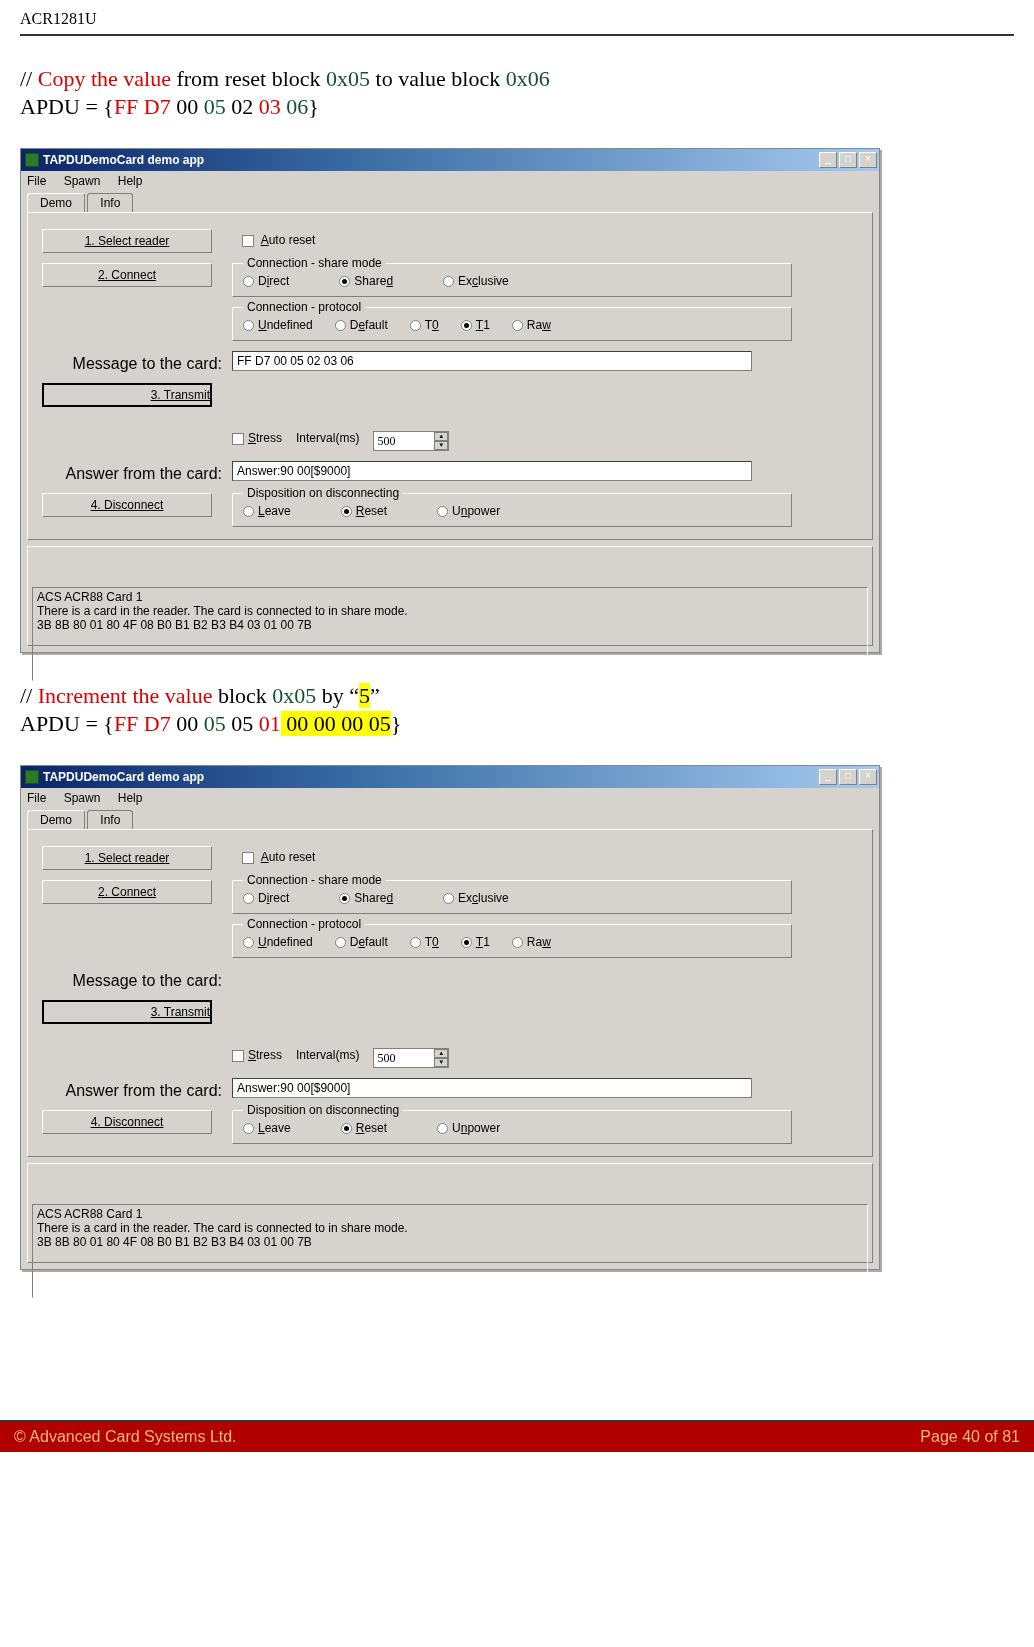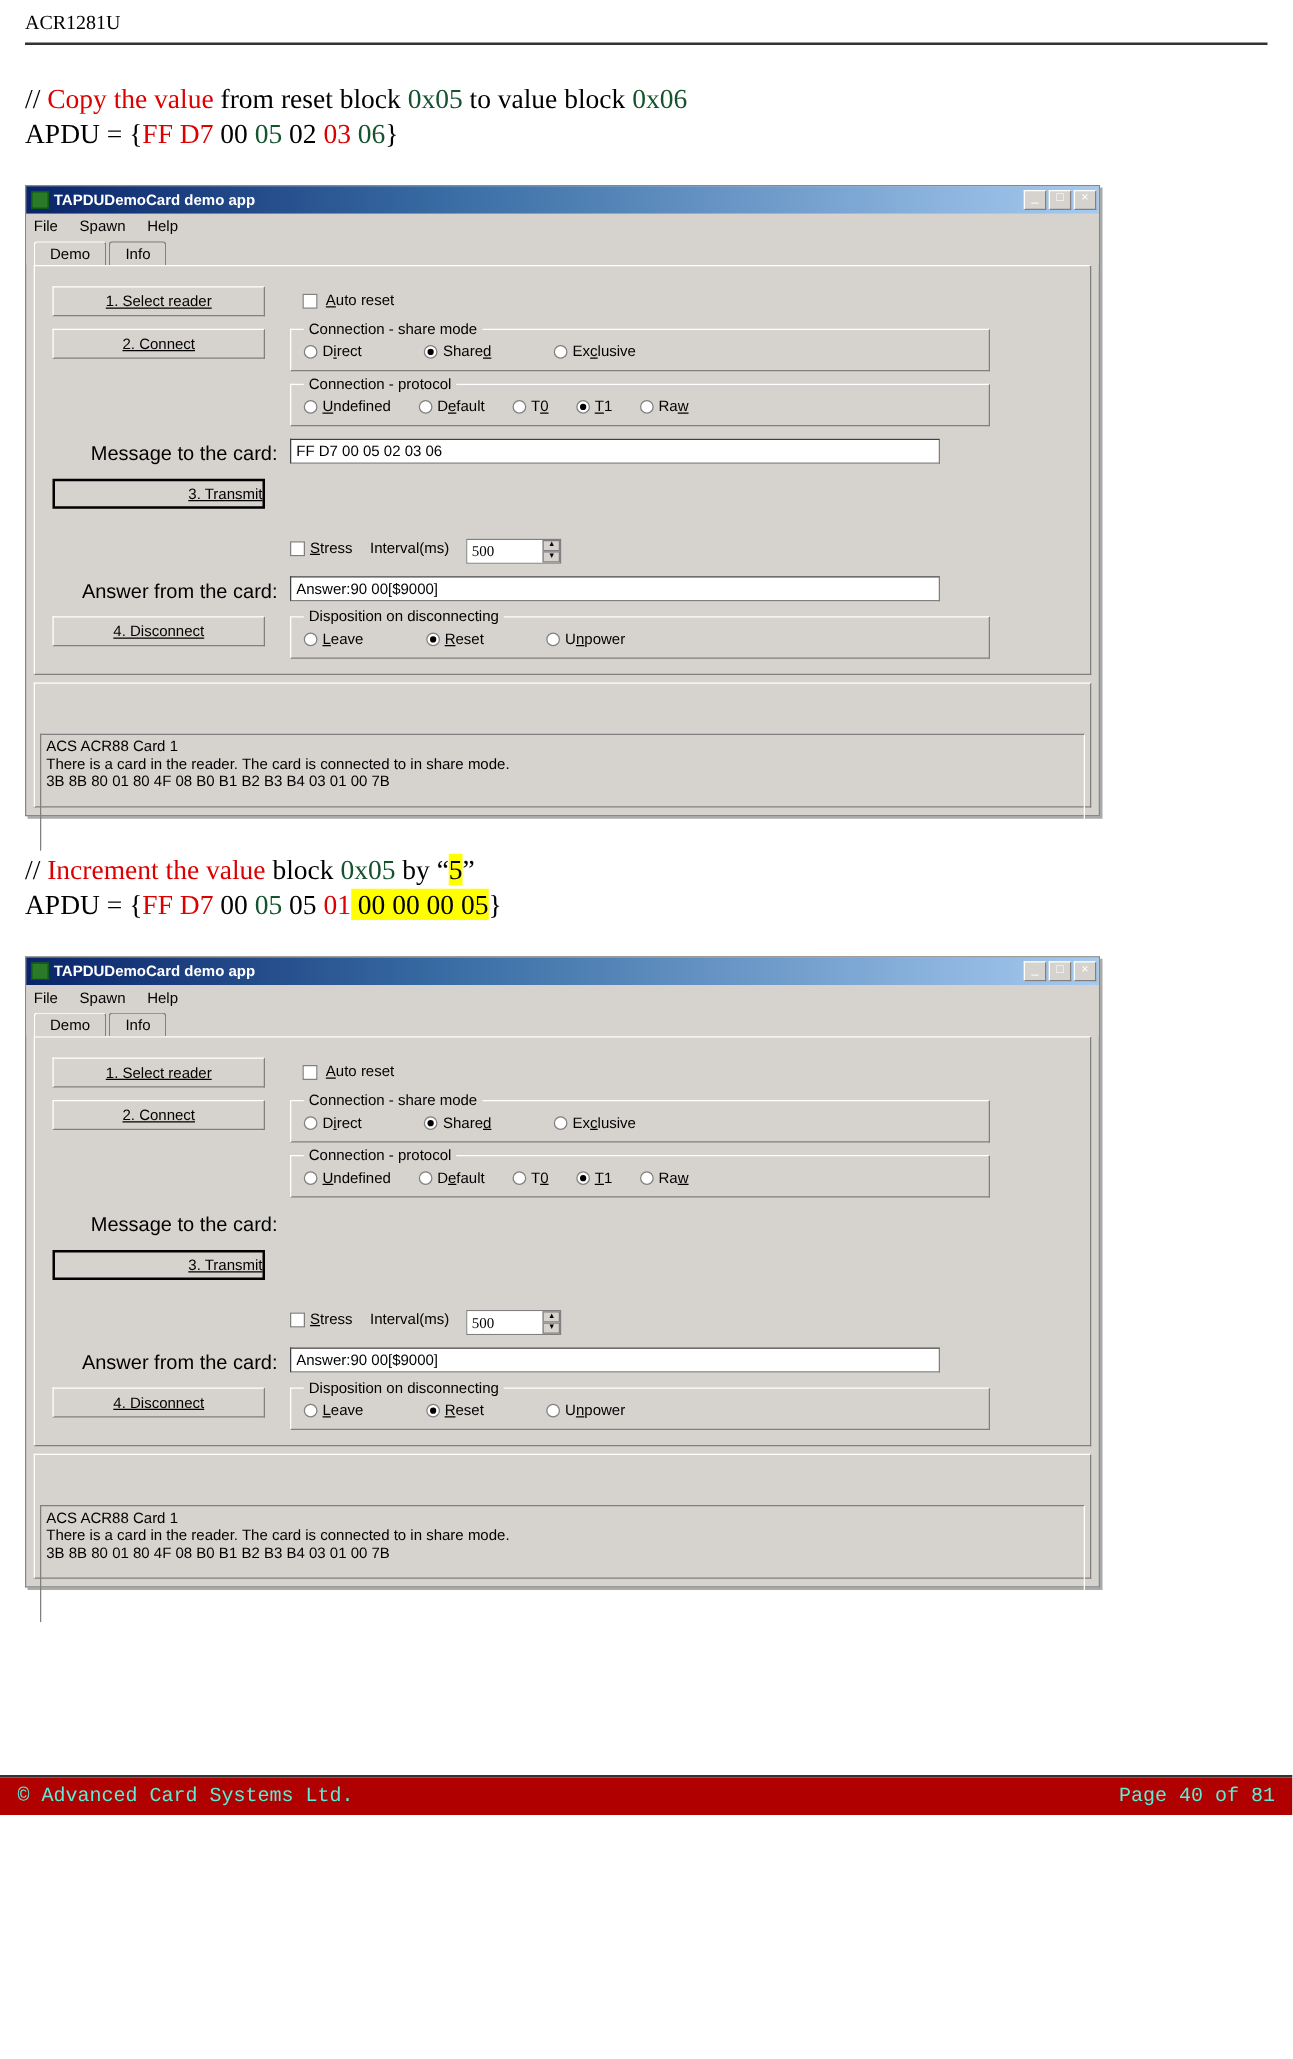"© Advanced Card Systems Ltd." .footer { color: #5eead4 -> #fdba74; font-family: Liberation Mono, monospace -> Liberation Sans, sans-serif }
